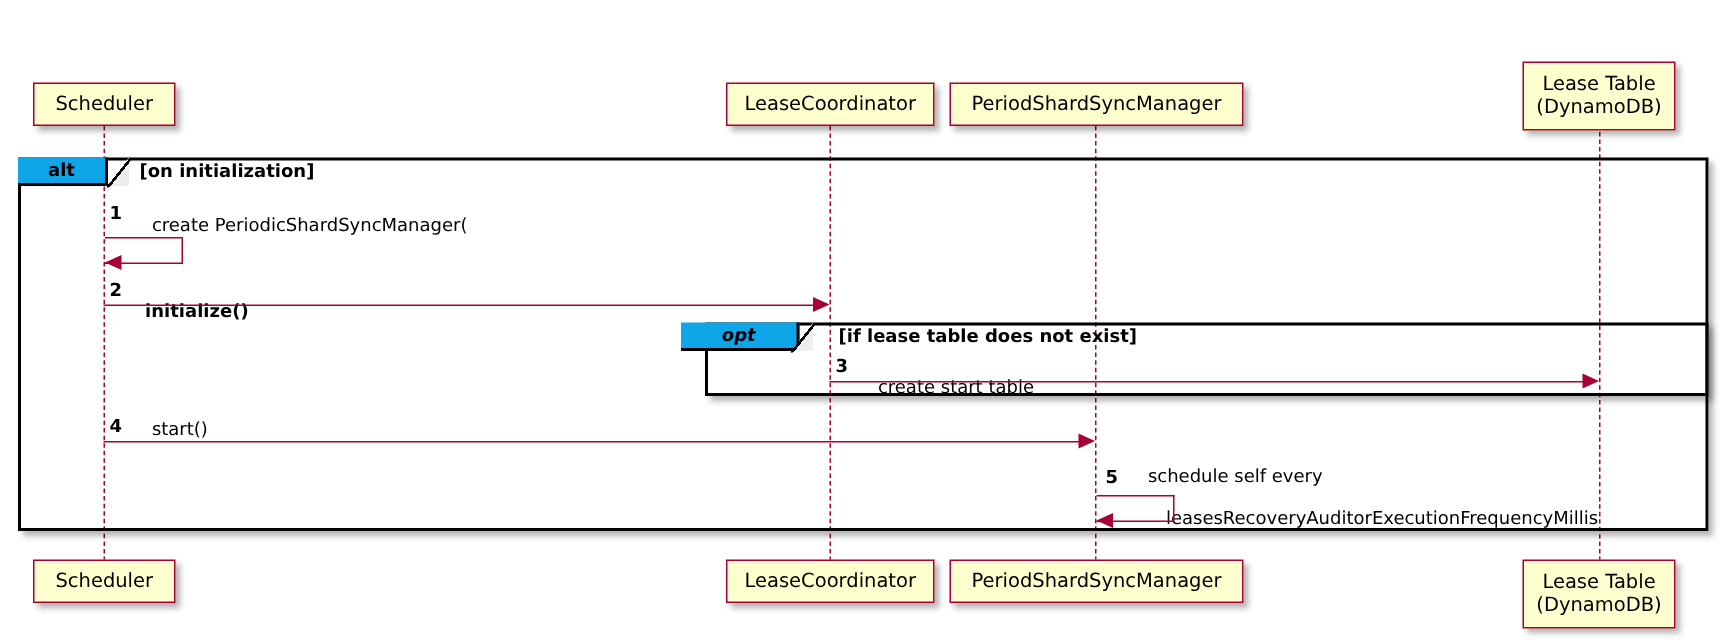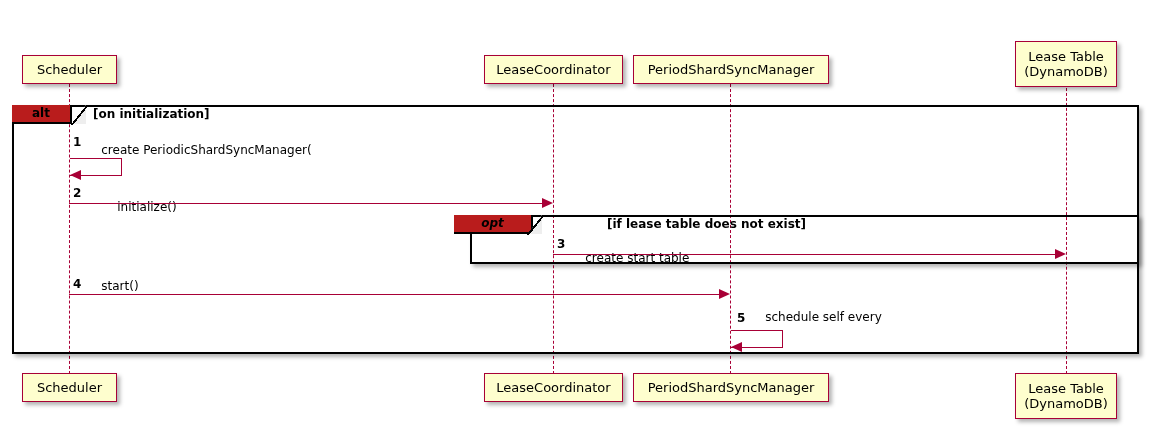"alt" .frag-label { background: #b91c1c -> #0ea5e9 }
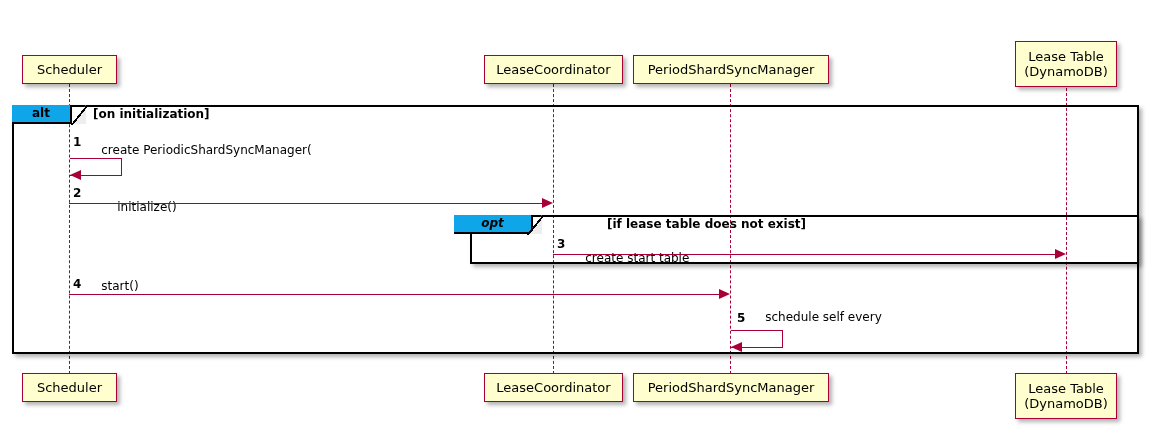"initialize()" div.msg-label { font-weight: none -> bold; left: 102px -> 80px }
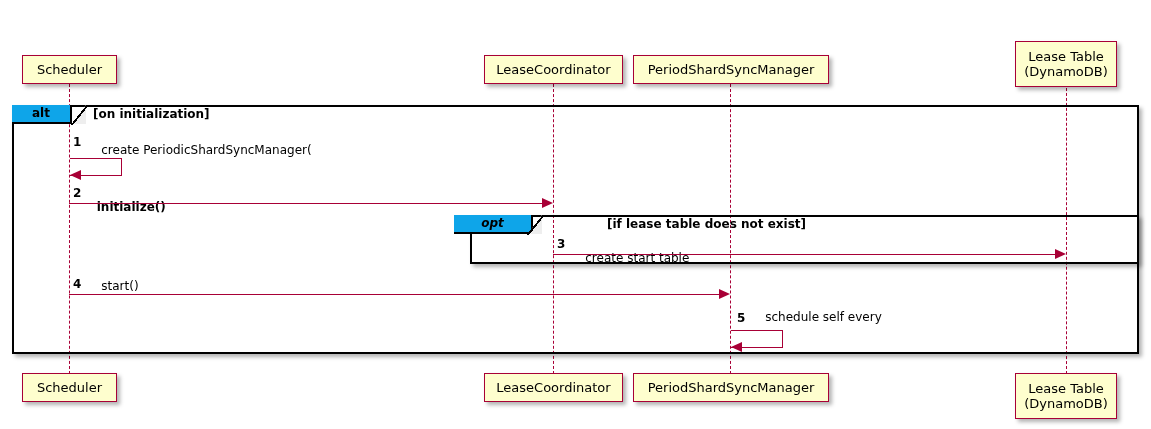"[if lease table does not" div.frag-cond { margin-left: 48px -> none }
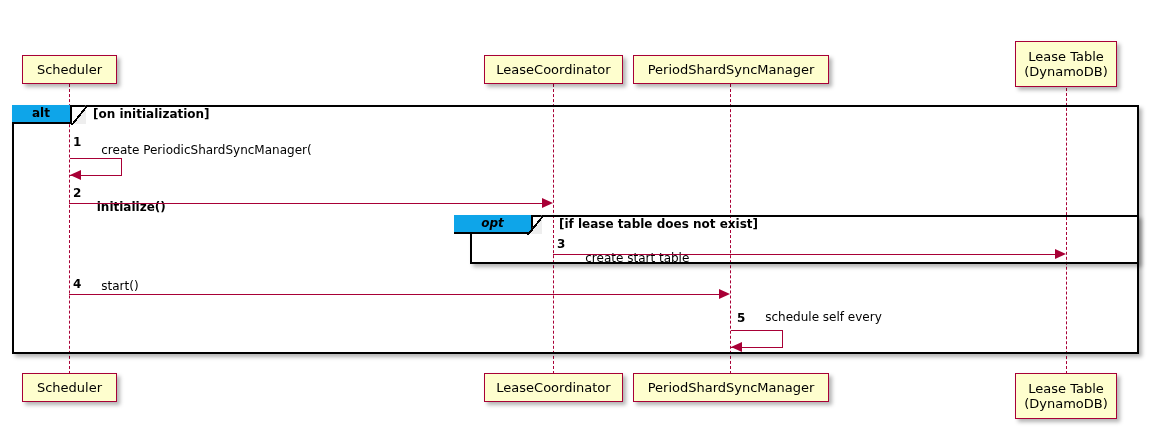"leasesRecoveryAuditorExecutionFrequencyM" span { html: none -> <span>leasesRecoveryAuditorExecutionFrequencyMillis</span> }
